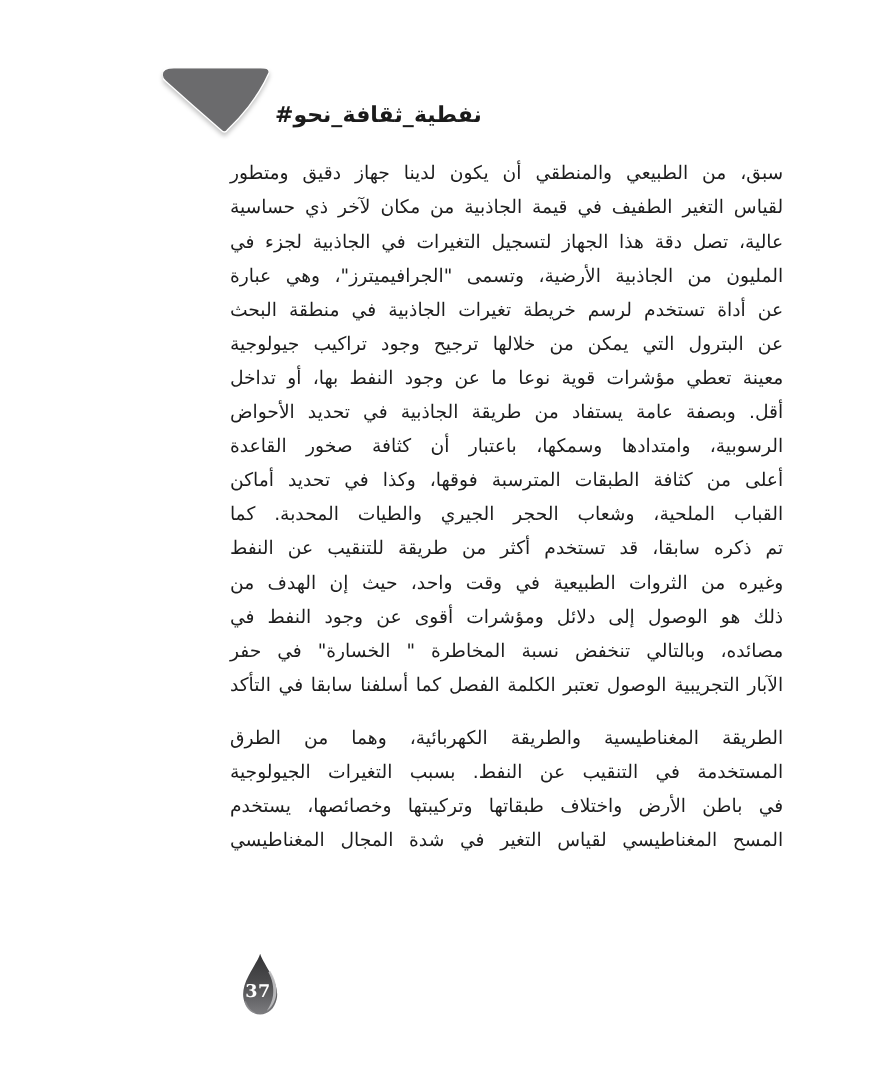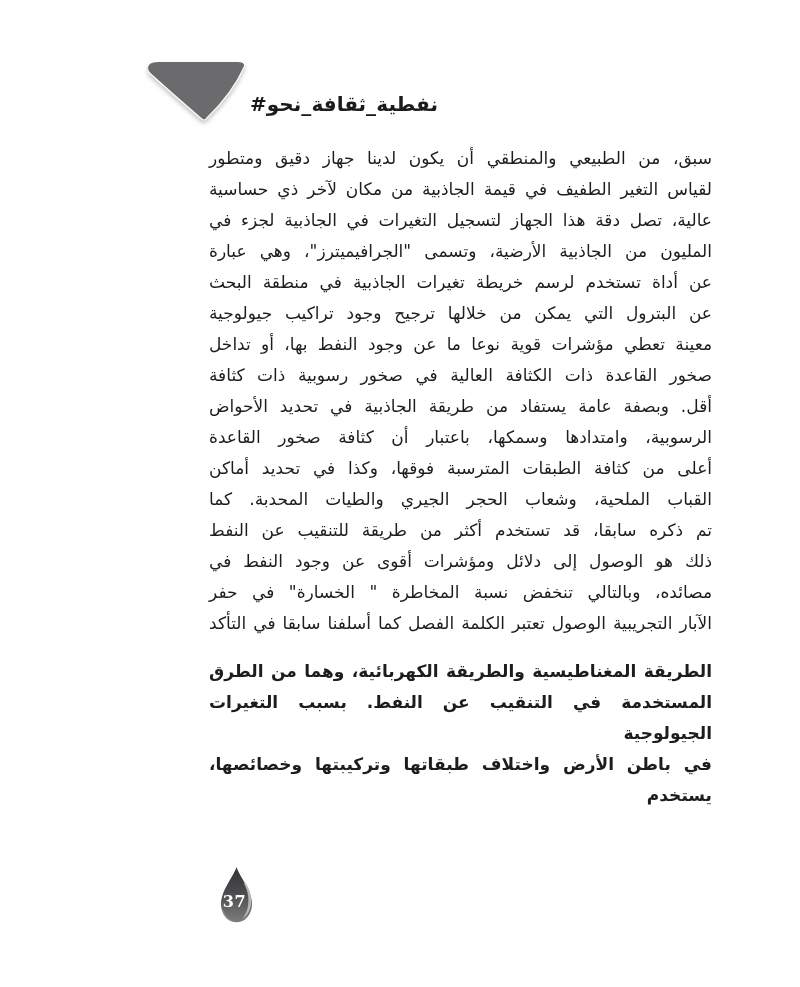"صخور القاعدة ذات الكثافة العالية" div.line { html: <div>صخور القاعدة ذات الكثافة العالية في صخور رسوبية ذات كثافة</div> -> none }
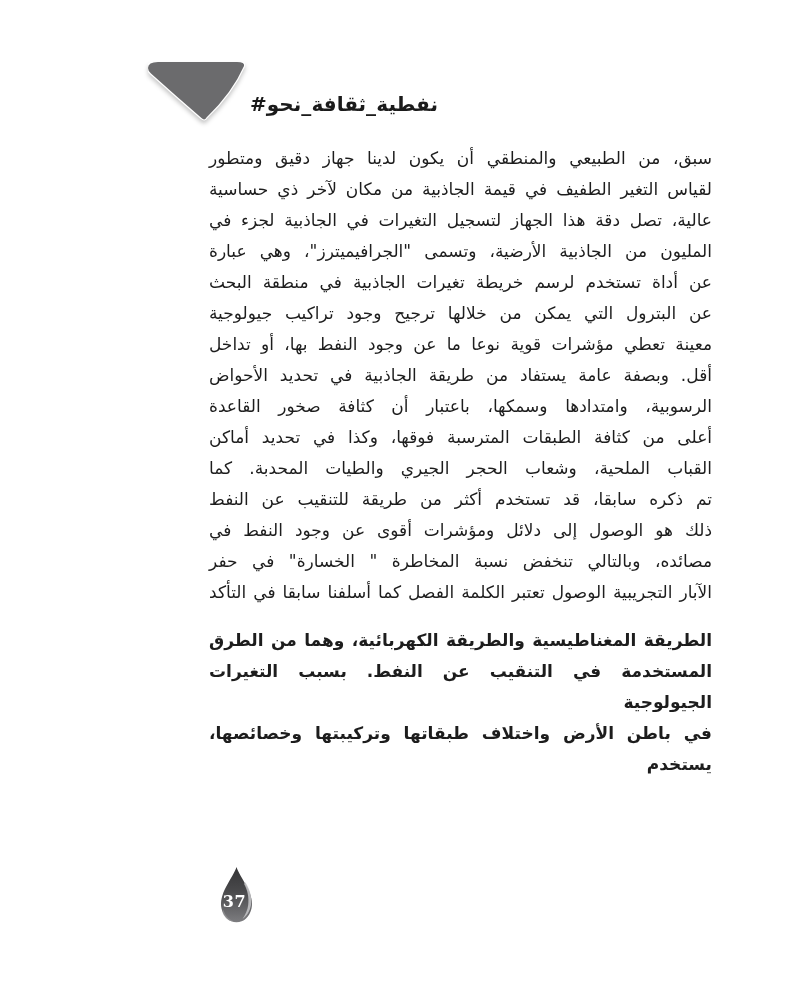"وغيره من الثروات الطبيعية في" div.line { html: none -> <div>وغيره من الثروات الطبيعية في وقت واحد، حيث إن الهدف من</div> }
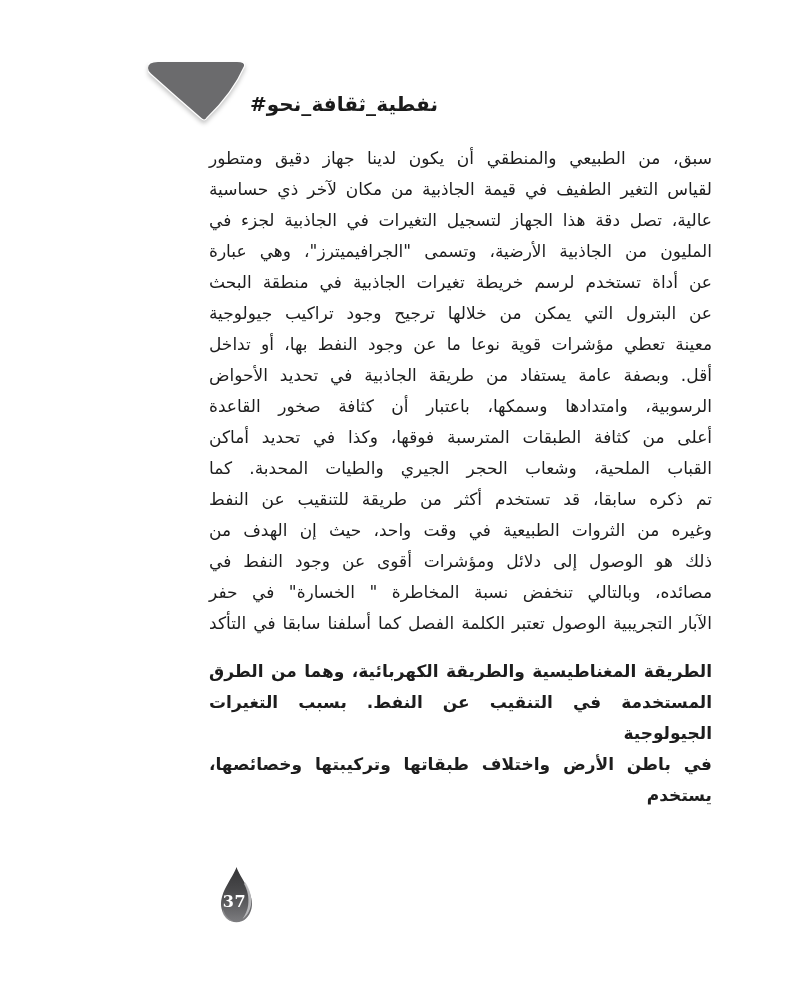"الطريقة المغناطيسية والطريقة الكهربائية،" .para + .para { font-weight: bold -> none }
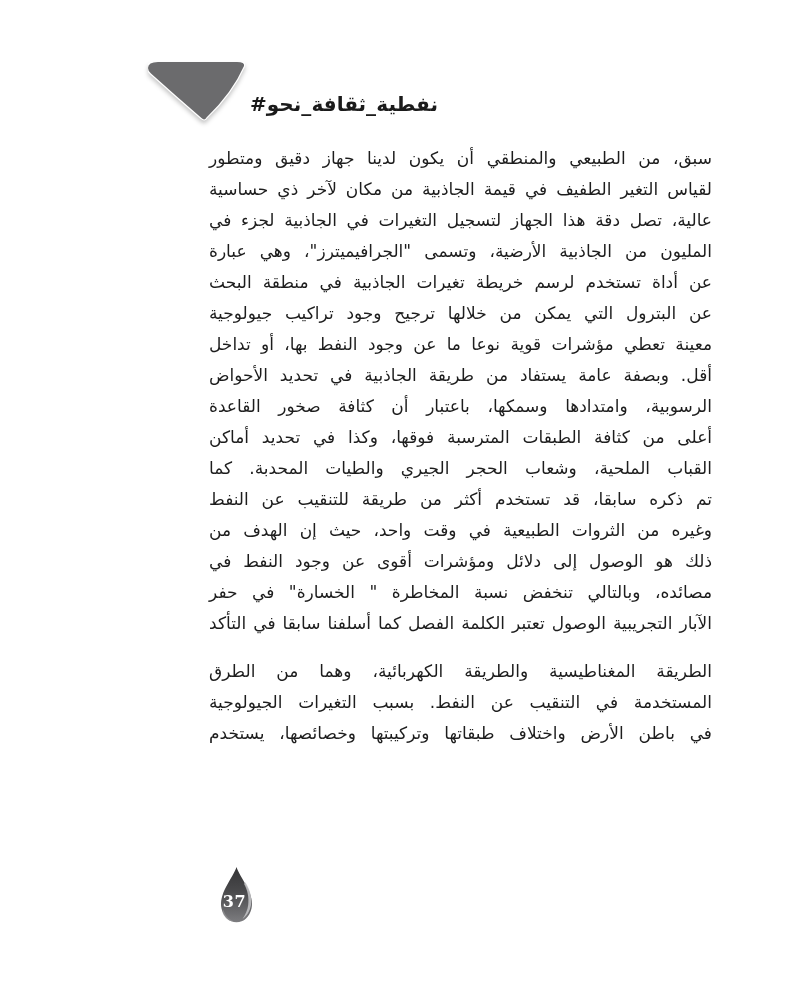"المسح المغناطيسي لقياس التغير في" div.line { html: none -> <div>المسح المغناطيسي لقياس التغير في شدة المجال المغناطيسي</div> }
